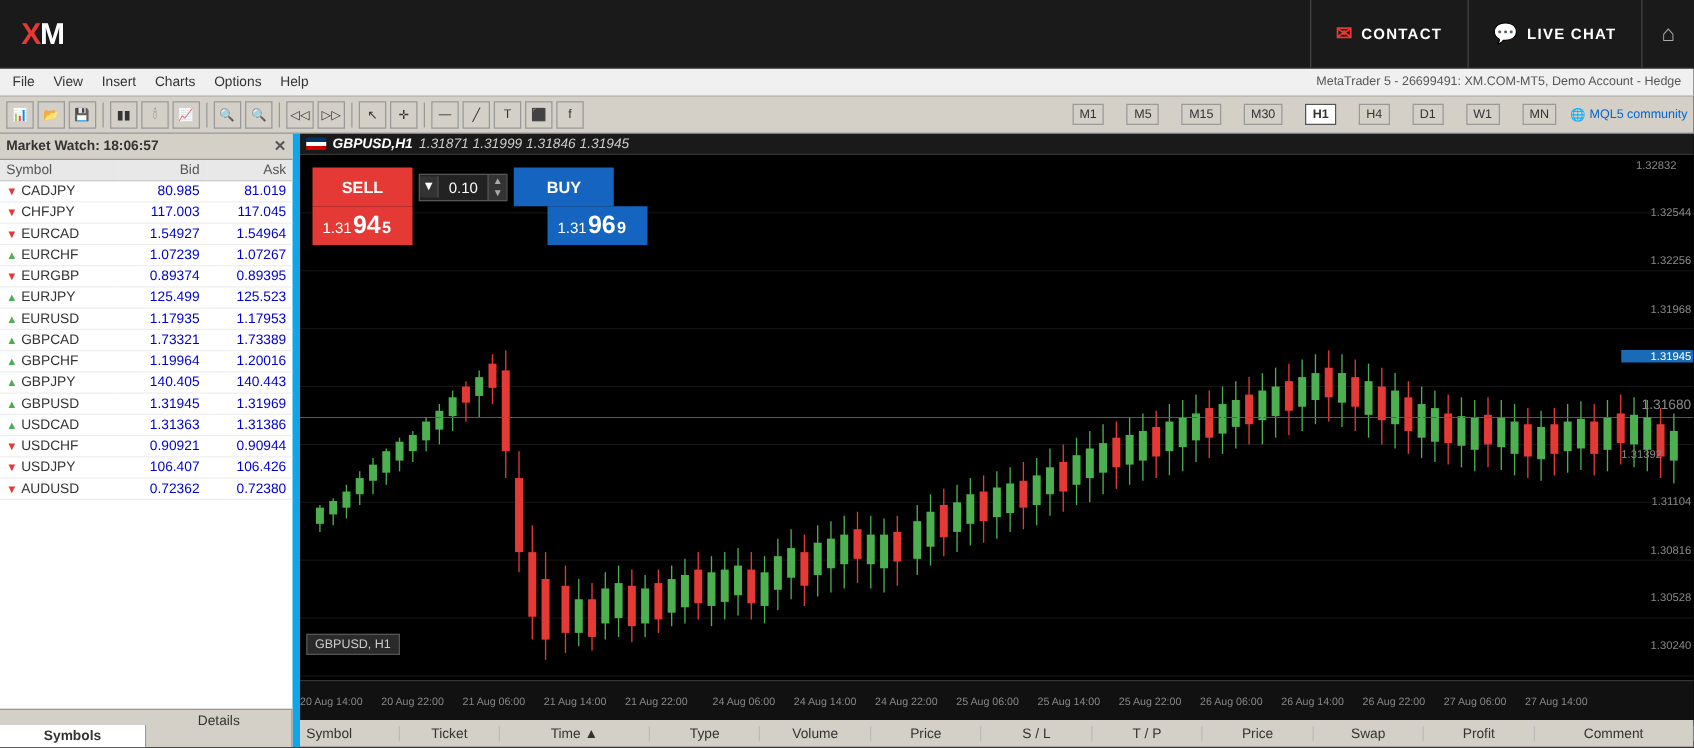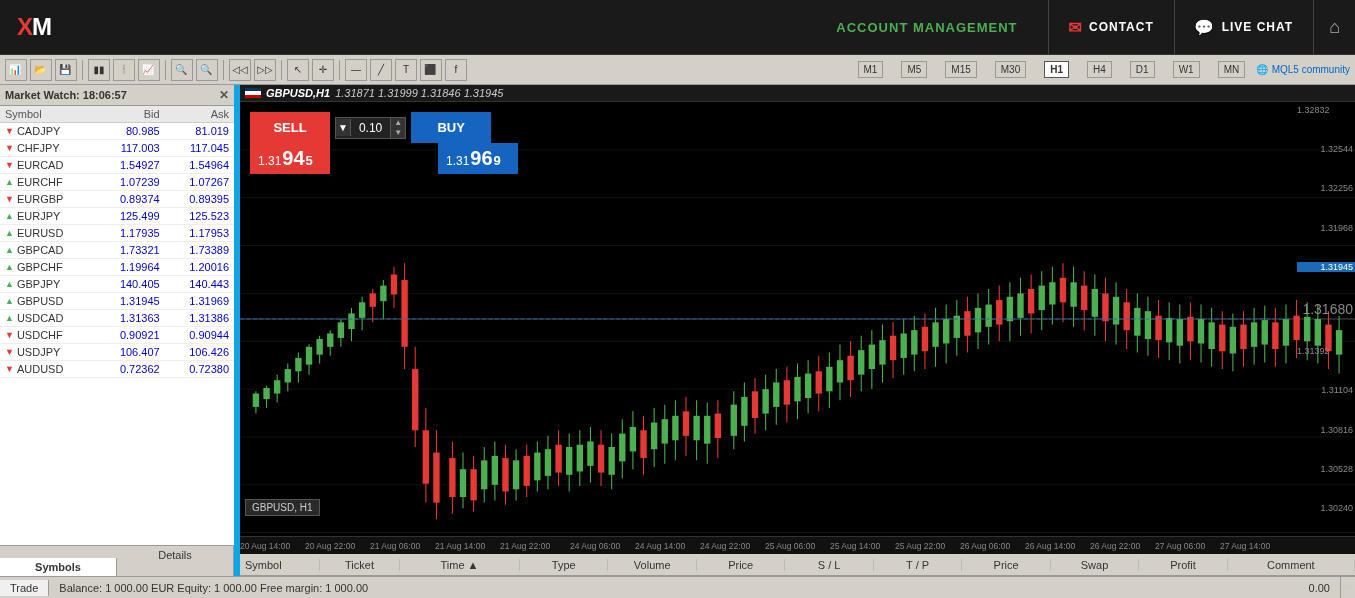"ACCOUNT MANAGEMENT" div.nav-account-mgmt { html: <div>ACCOUNT MANAGEMENT</div> -> none }
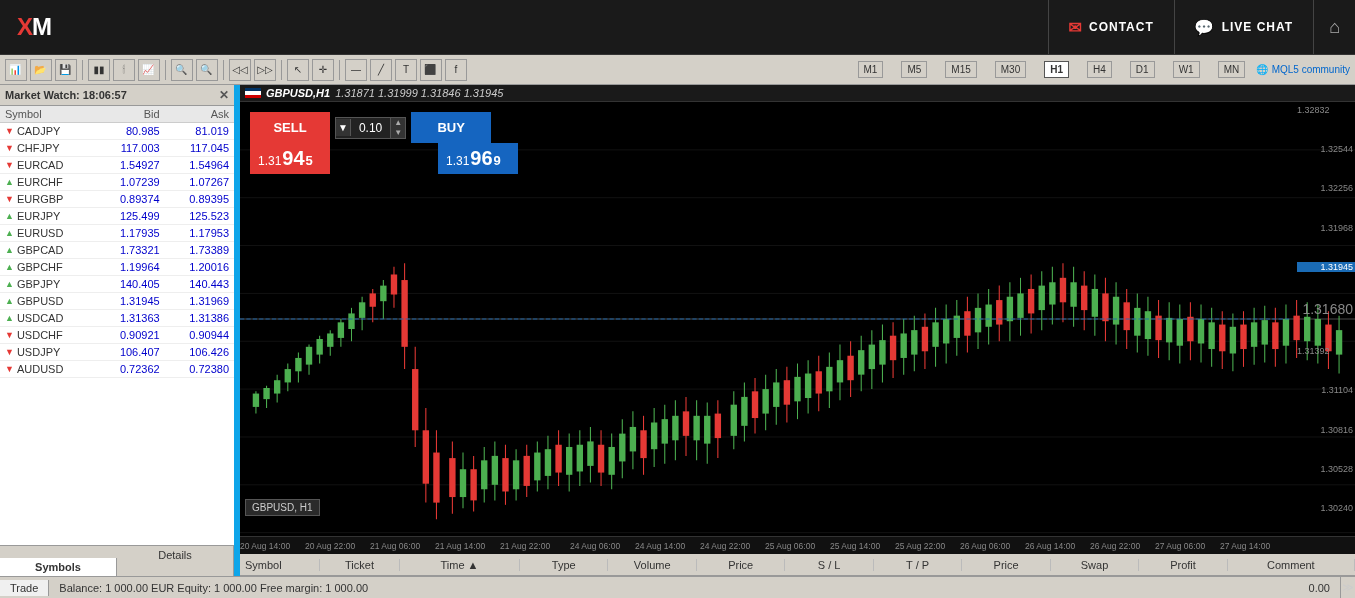"File" div.menu-bar { html: none -> <div> <span>File</span> <span>View</span> <span>Insert</span> <span>Charts</span> <span>Options</span> <span>Help</span> <span>MetaTrader 5 - 26699491: XM.COM-MT5, Demo Account - Hedge</span> </div> }
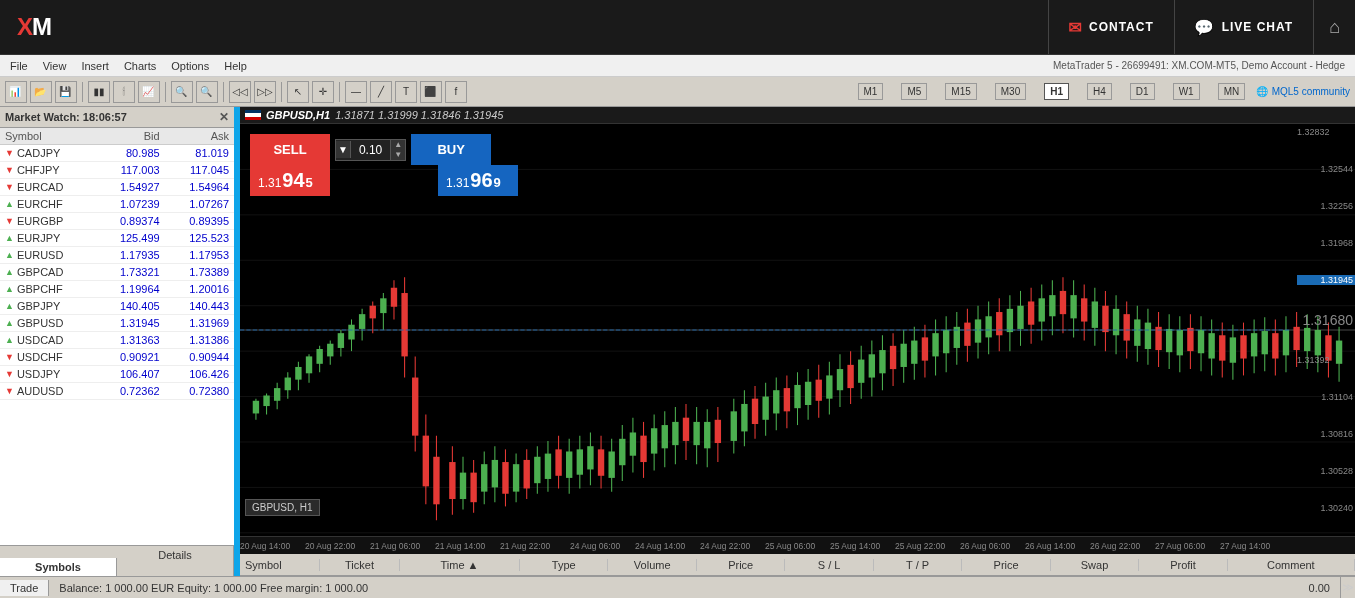"1.32832" span { text-align: left -> center }
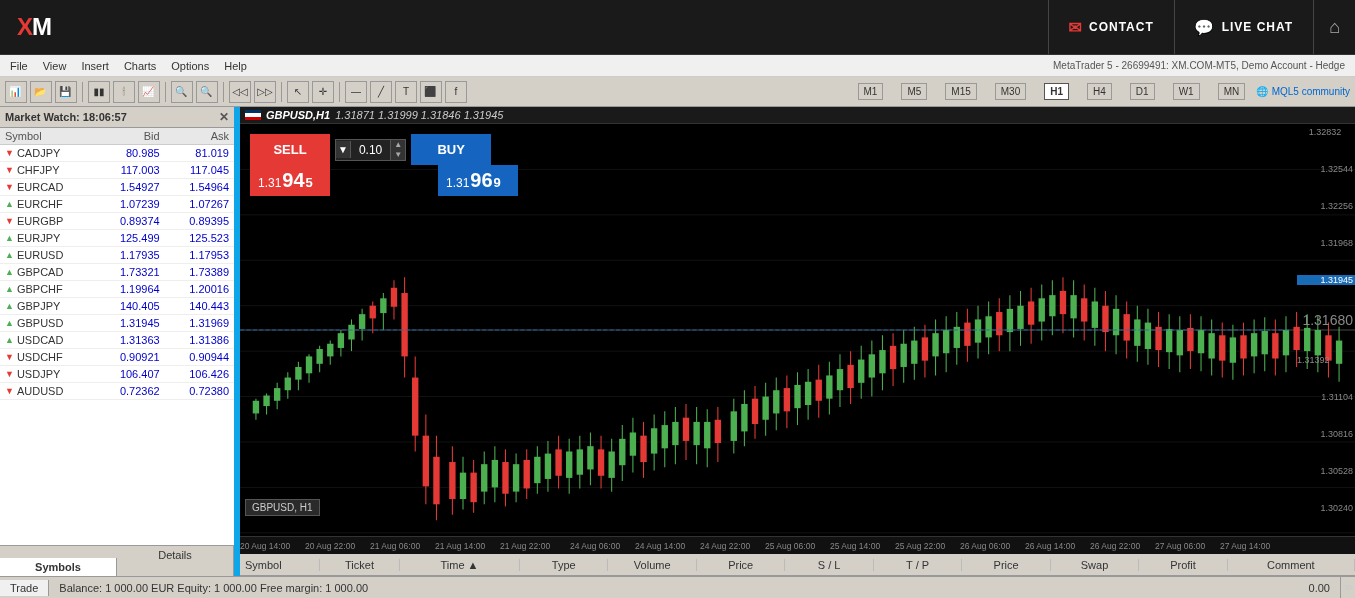"1.31680" span { font-size: 14px -> 11px }
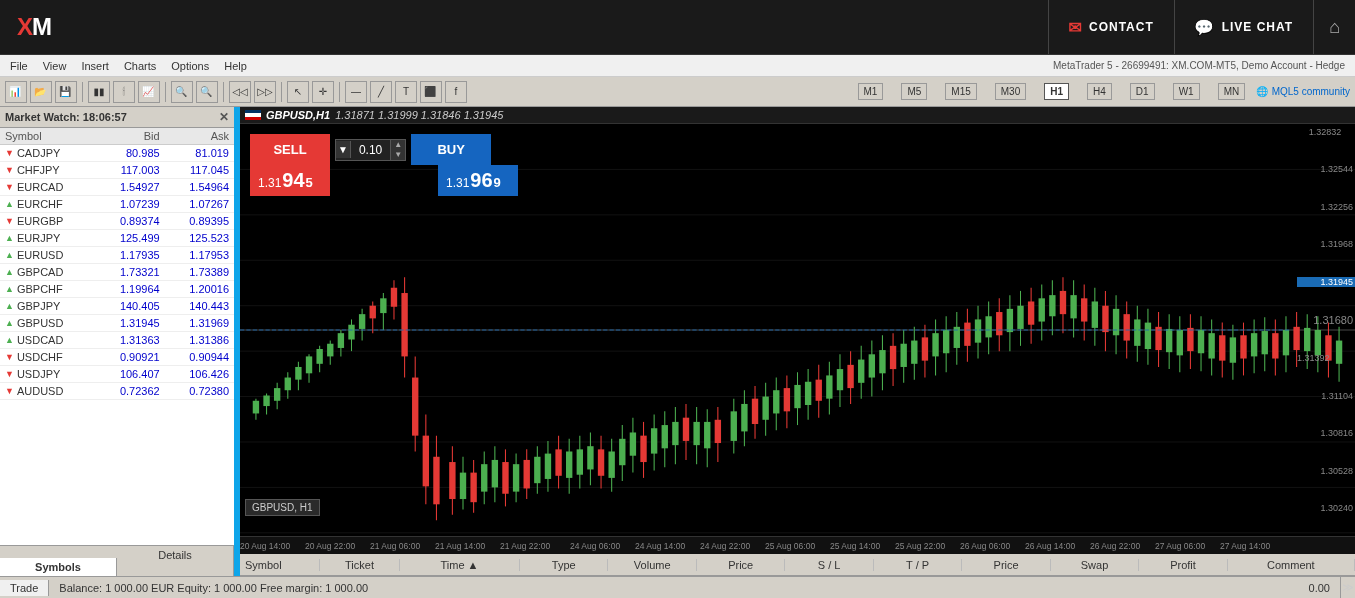"20 Aug 14:00" div.chart-xaxis { height: 18px -> 32px }
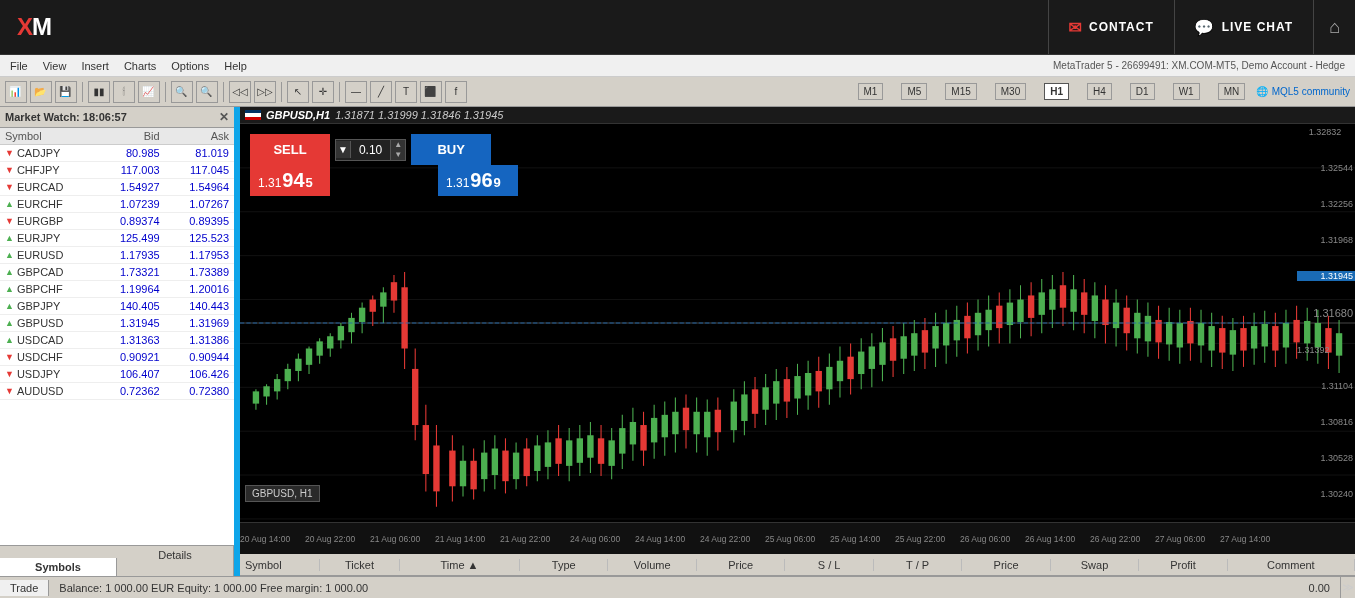"Trade" div.bottom-bar { html: <div> <div> <div>Trade</div> </div> <div>Balance: 1 000.00 EUR Equity: 1 000.00 Free margin: 1 000.00</div> <div>0.00</div> <div>≫</div> </div> -> none }
